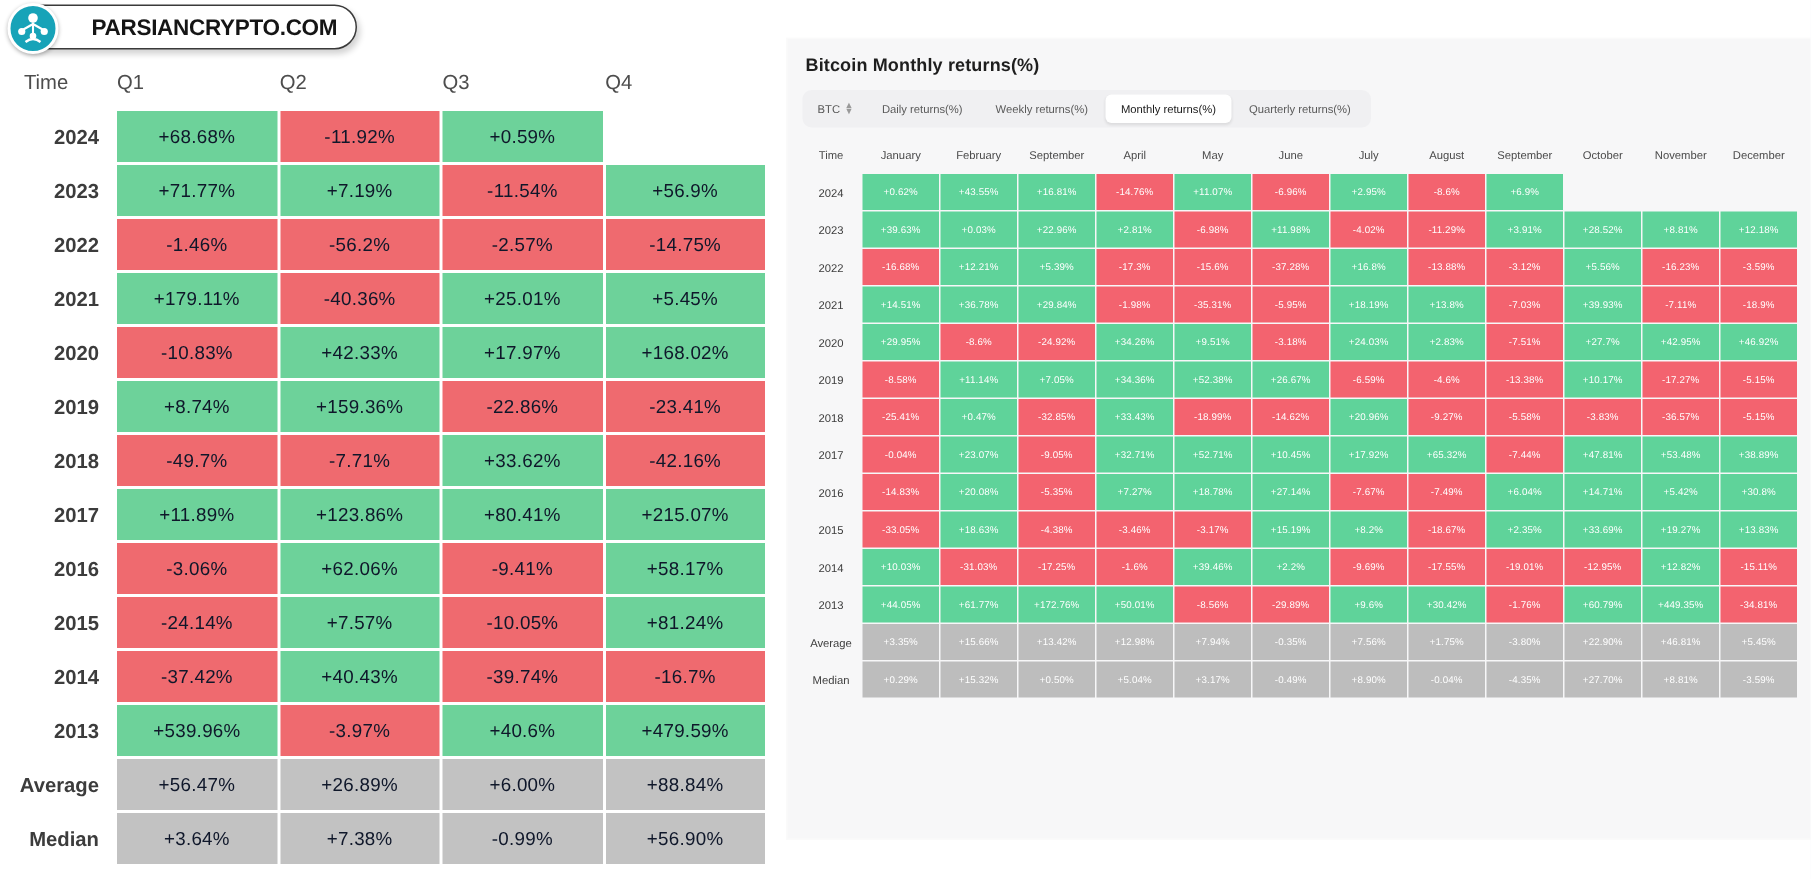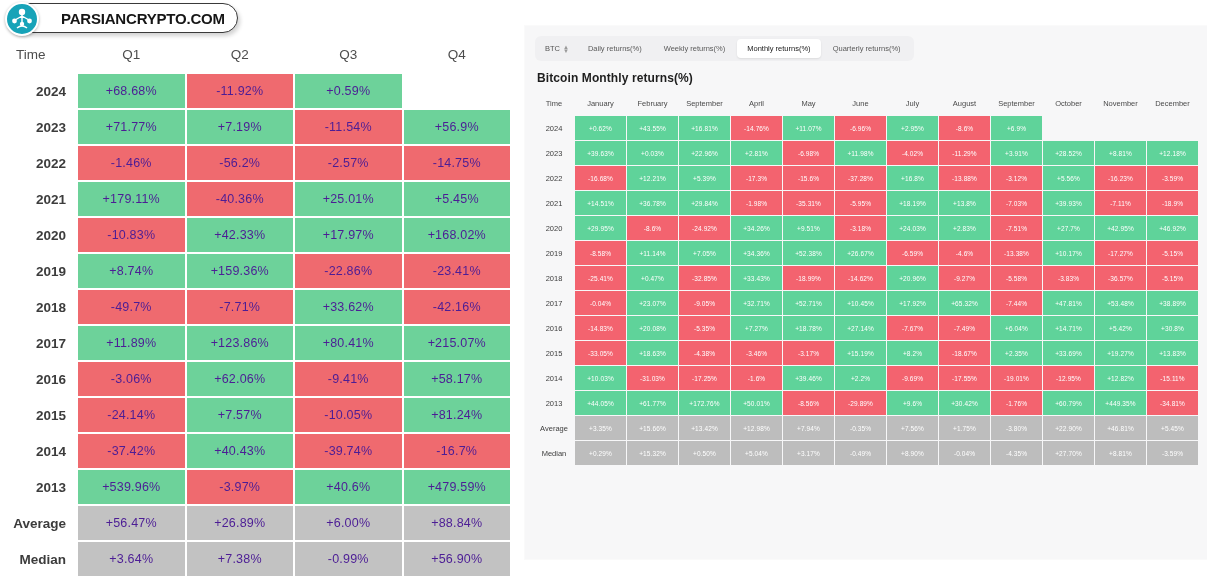"Q1" table.q-table th { text-align: center -> left }
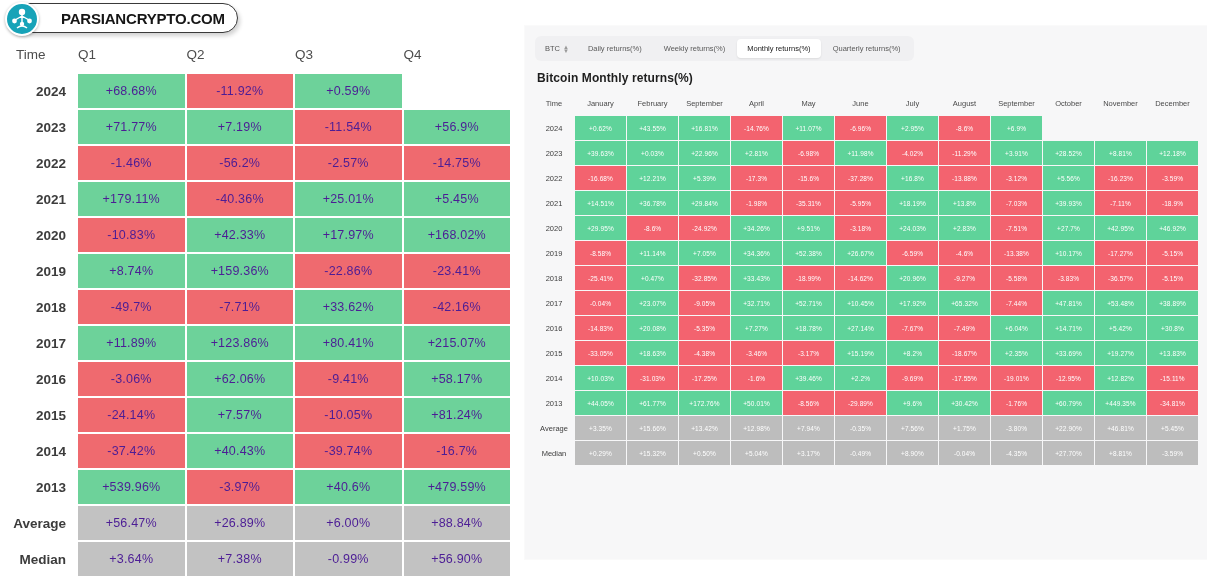"BTC" div { order: before "Bitcoin Monthly returns(%)" -> after "Bitcoin Monthly returns(%)" }
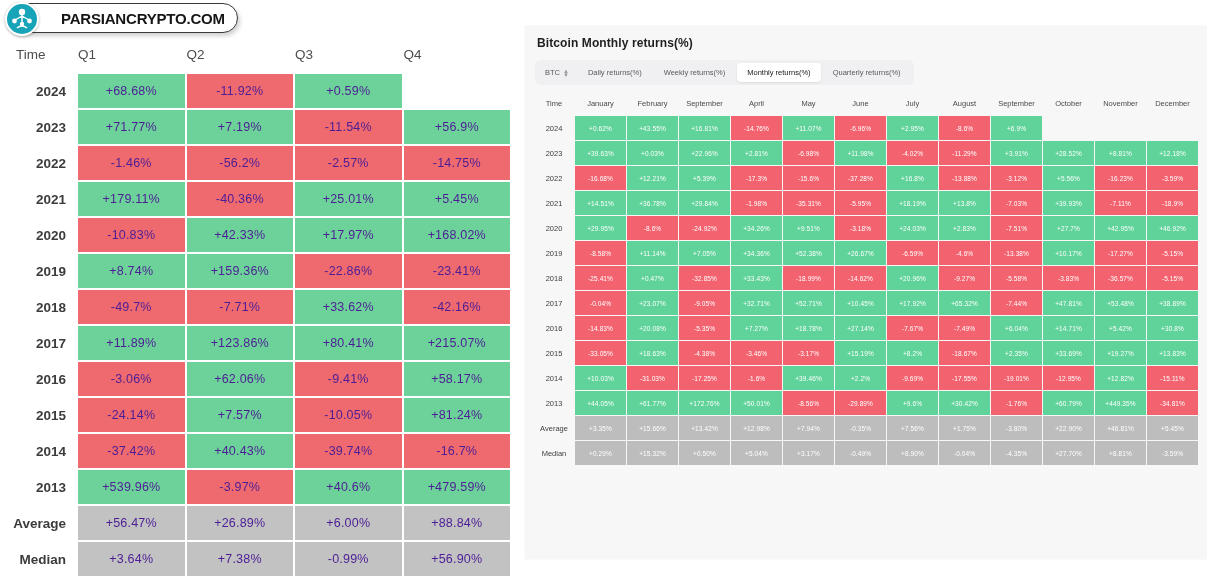"+68.68%" table.q-table td.q-cell { color: #4c1d95 -> #0f172a }
